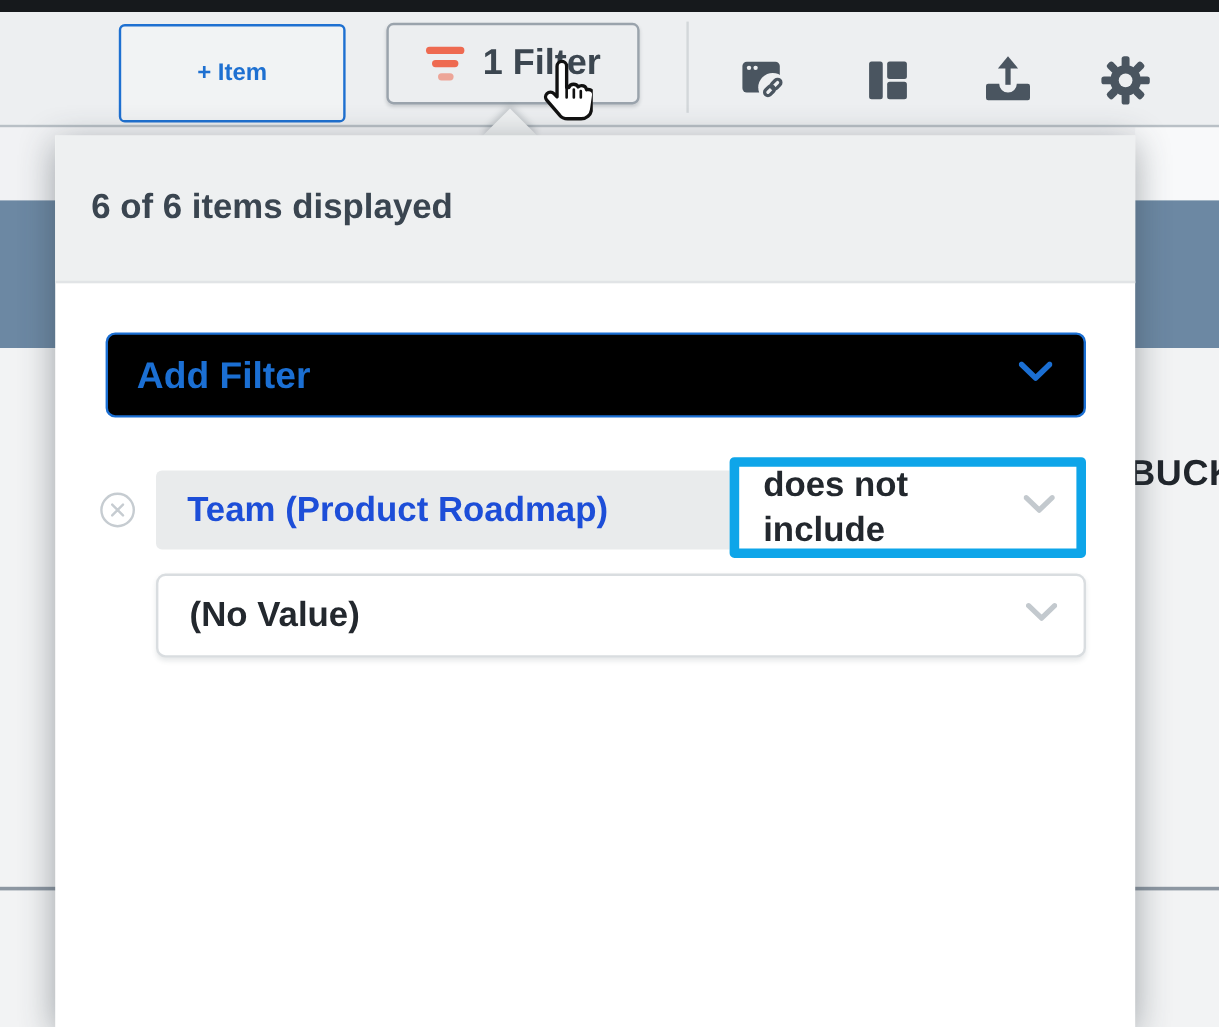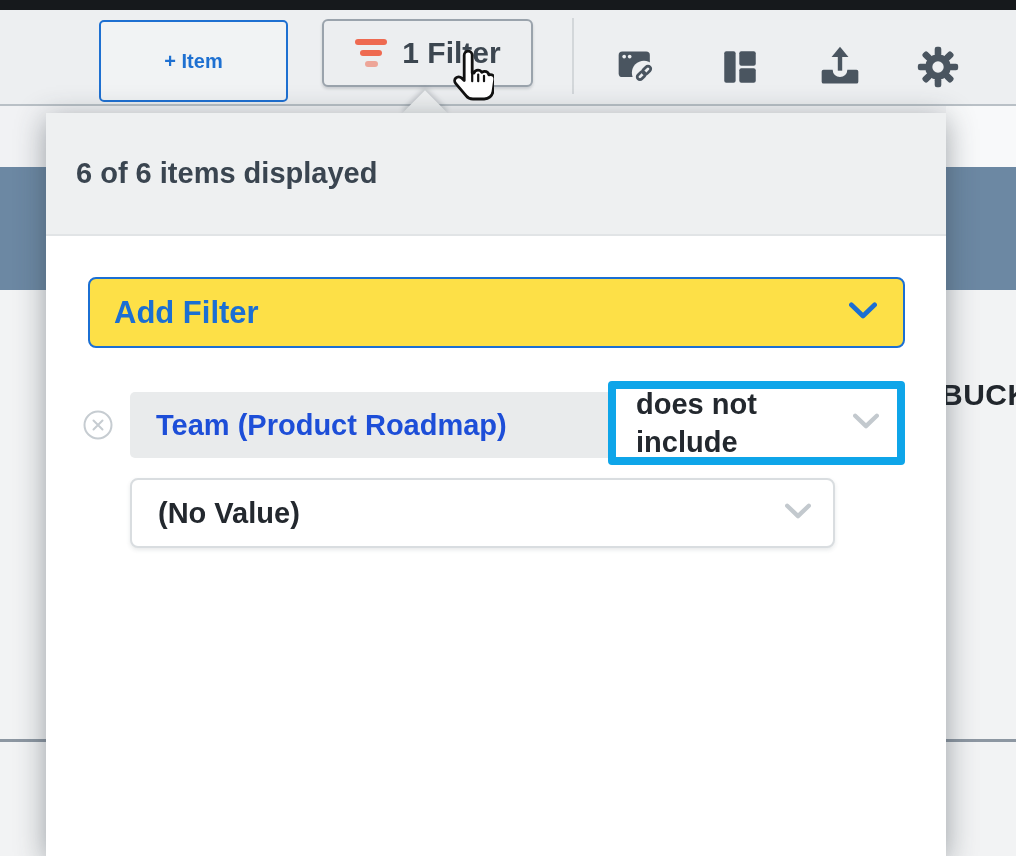"Add Filter" .select-addfilter { background: #fde047 -> #000000 }
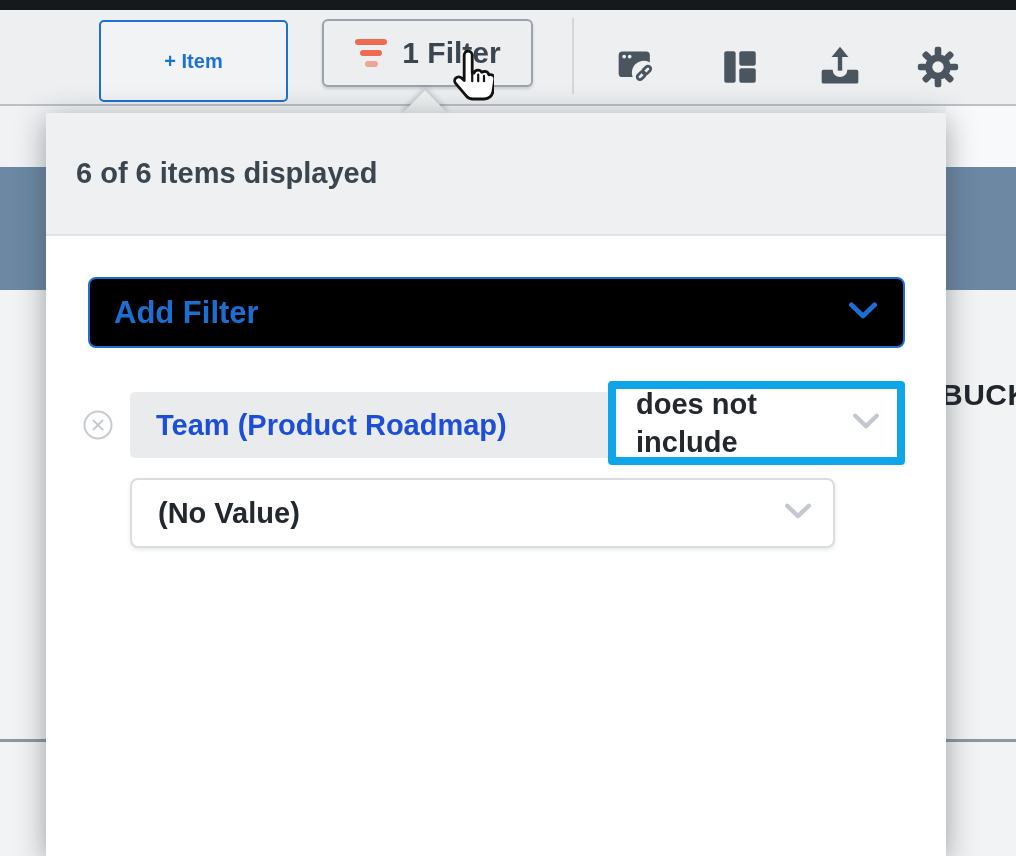"(No Value)" .select-value { width: 705px -> 775px }
